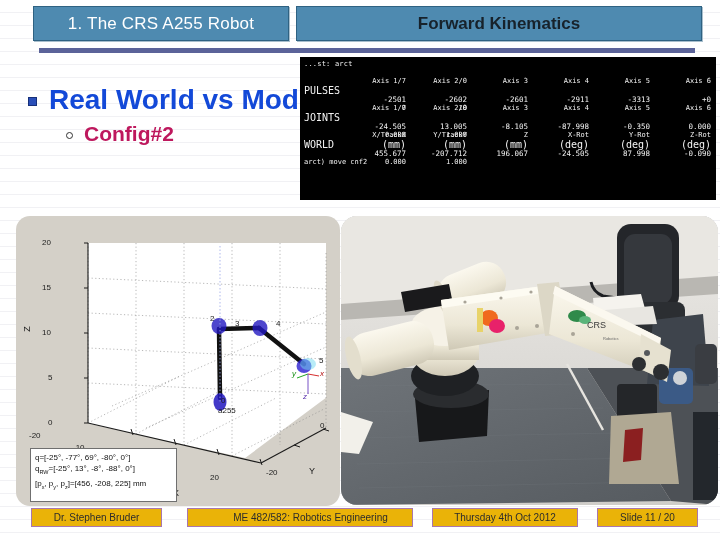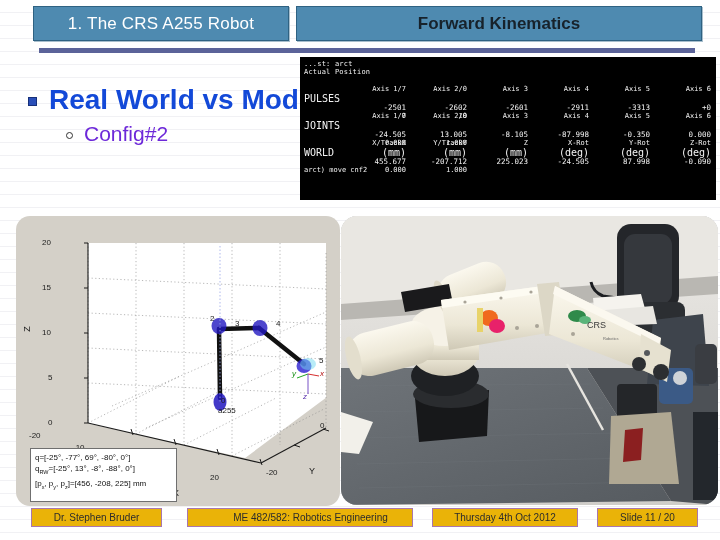"Actual Position" div.t-line { html: <div>Actual Position</div> -> none }
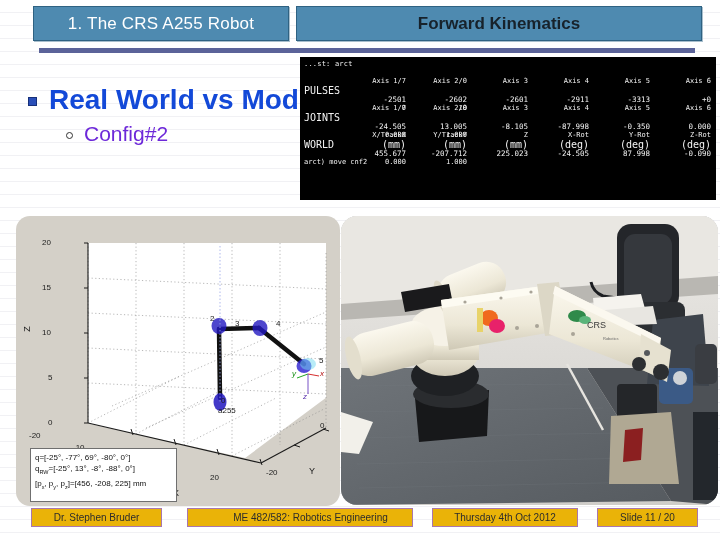"Config#2" .bullet2 .txt { color: #6d28d9 -> #be185d; font-weight: none -> bold }
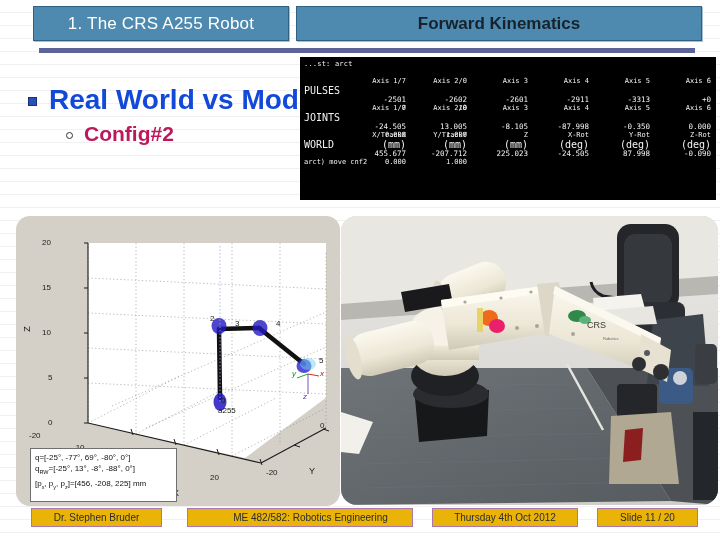"225.023" div.t-v { text: 225.023 -> 196.067 }
